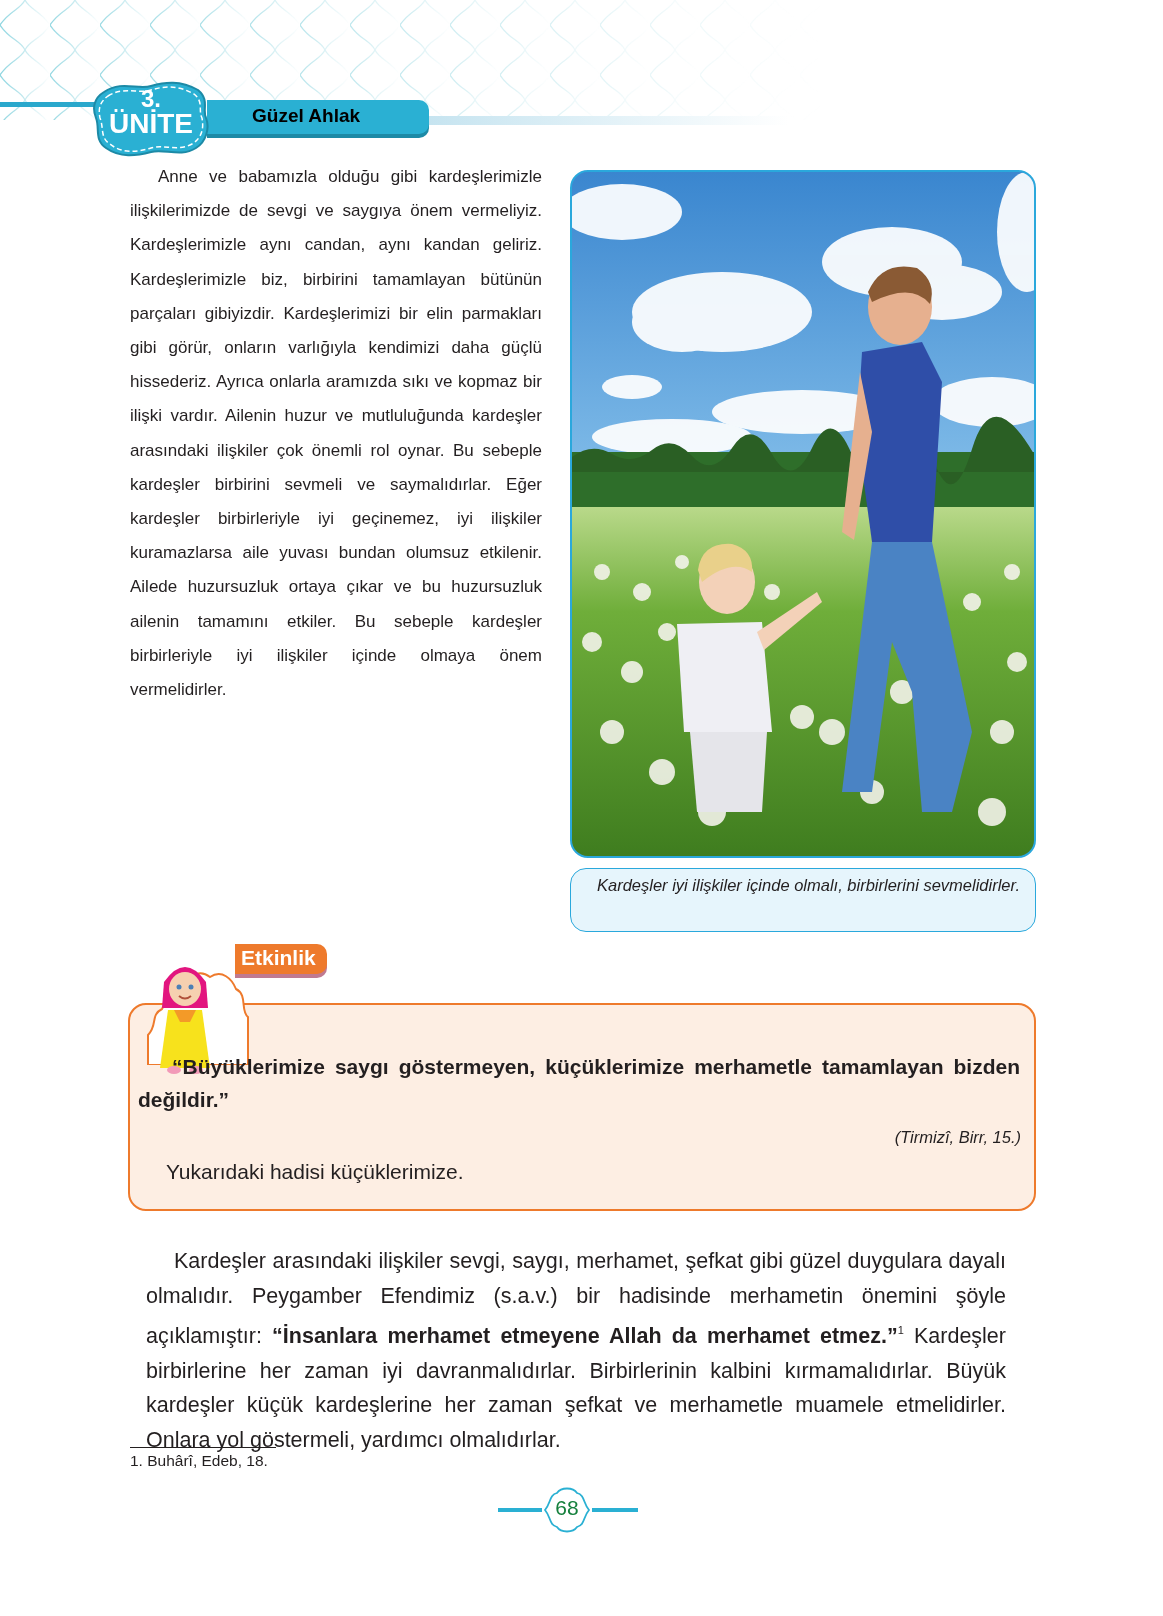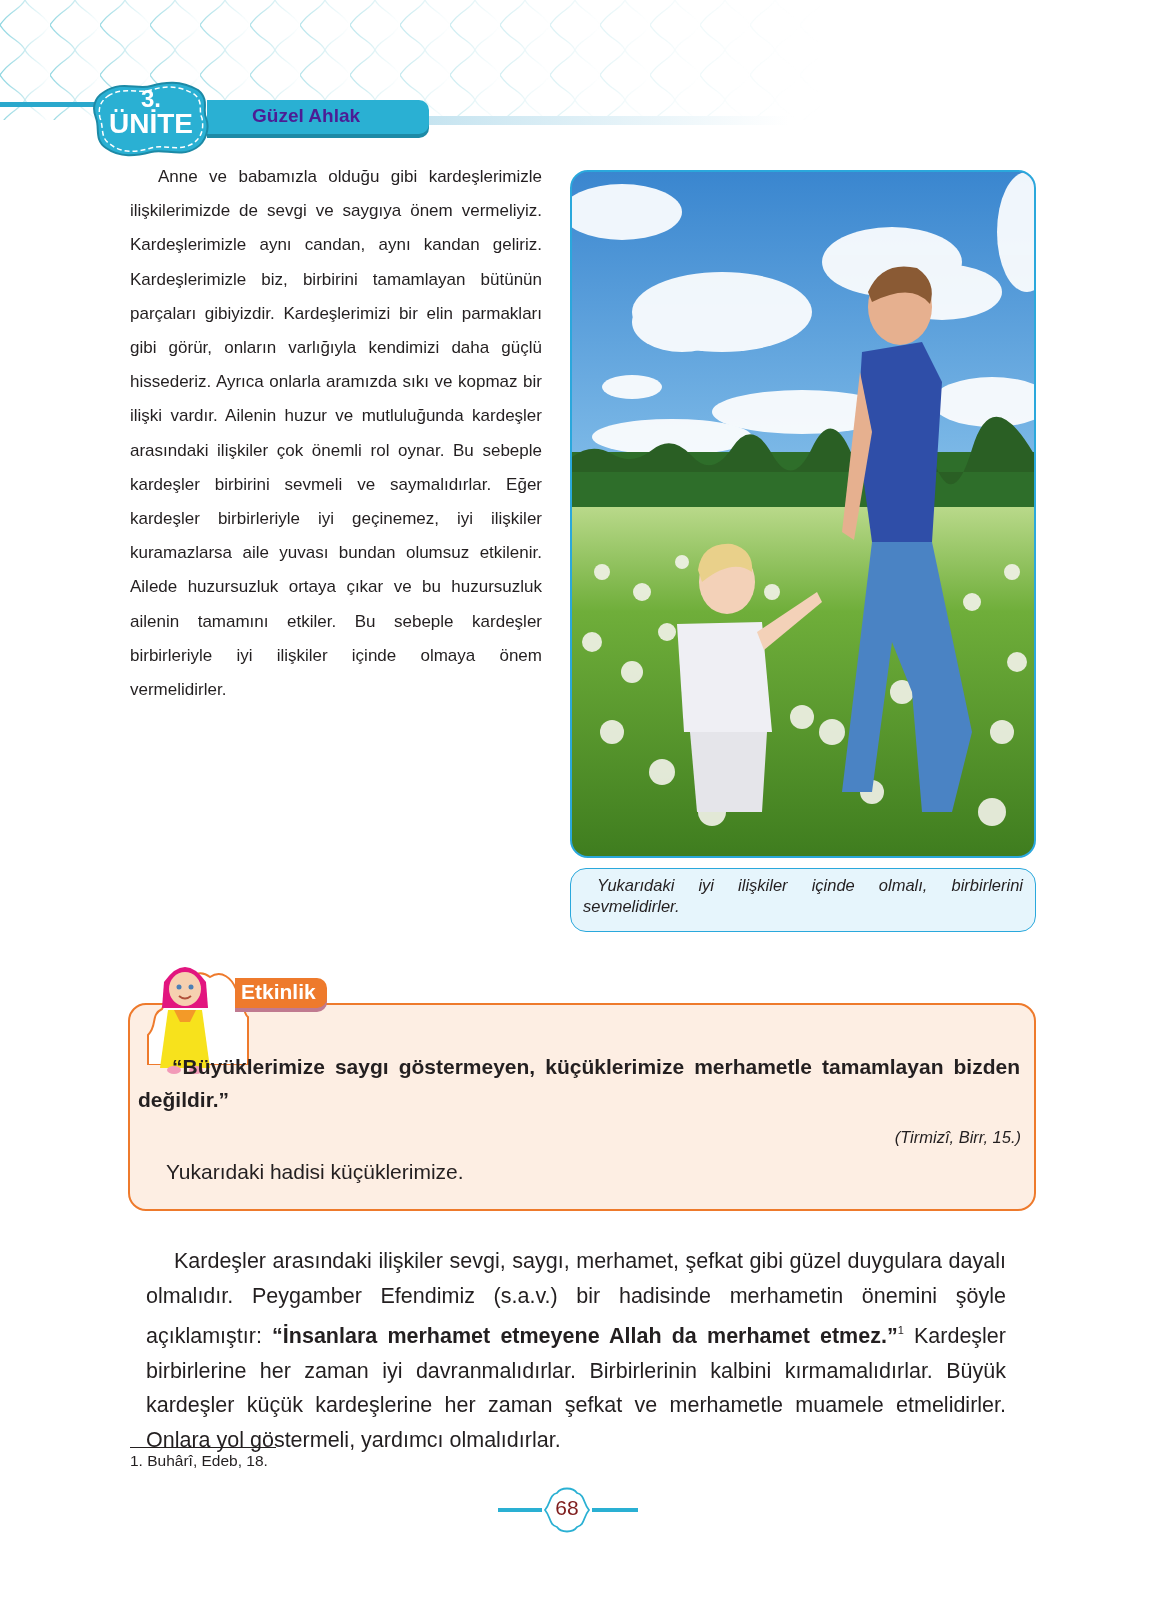"Güzel Ahlak" .title-tab span { color: #4c1d95 -> #000000 }
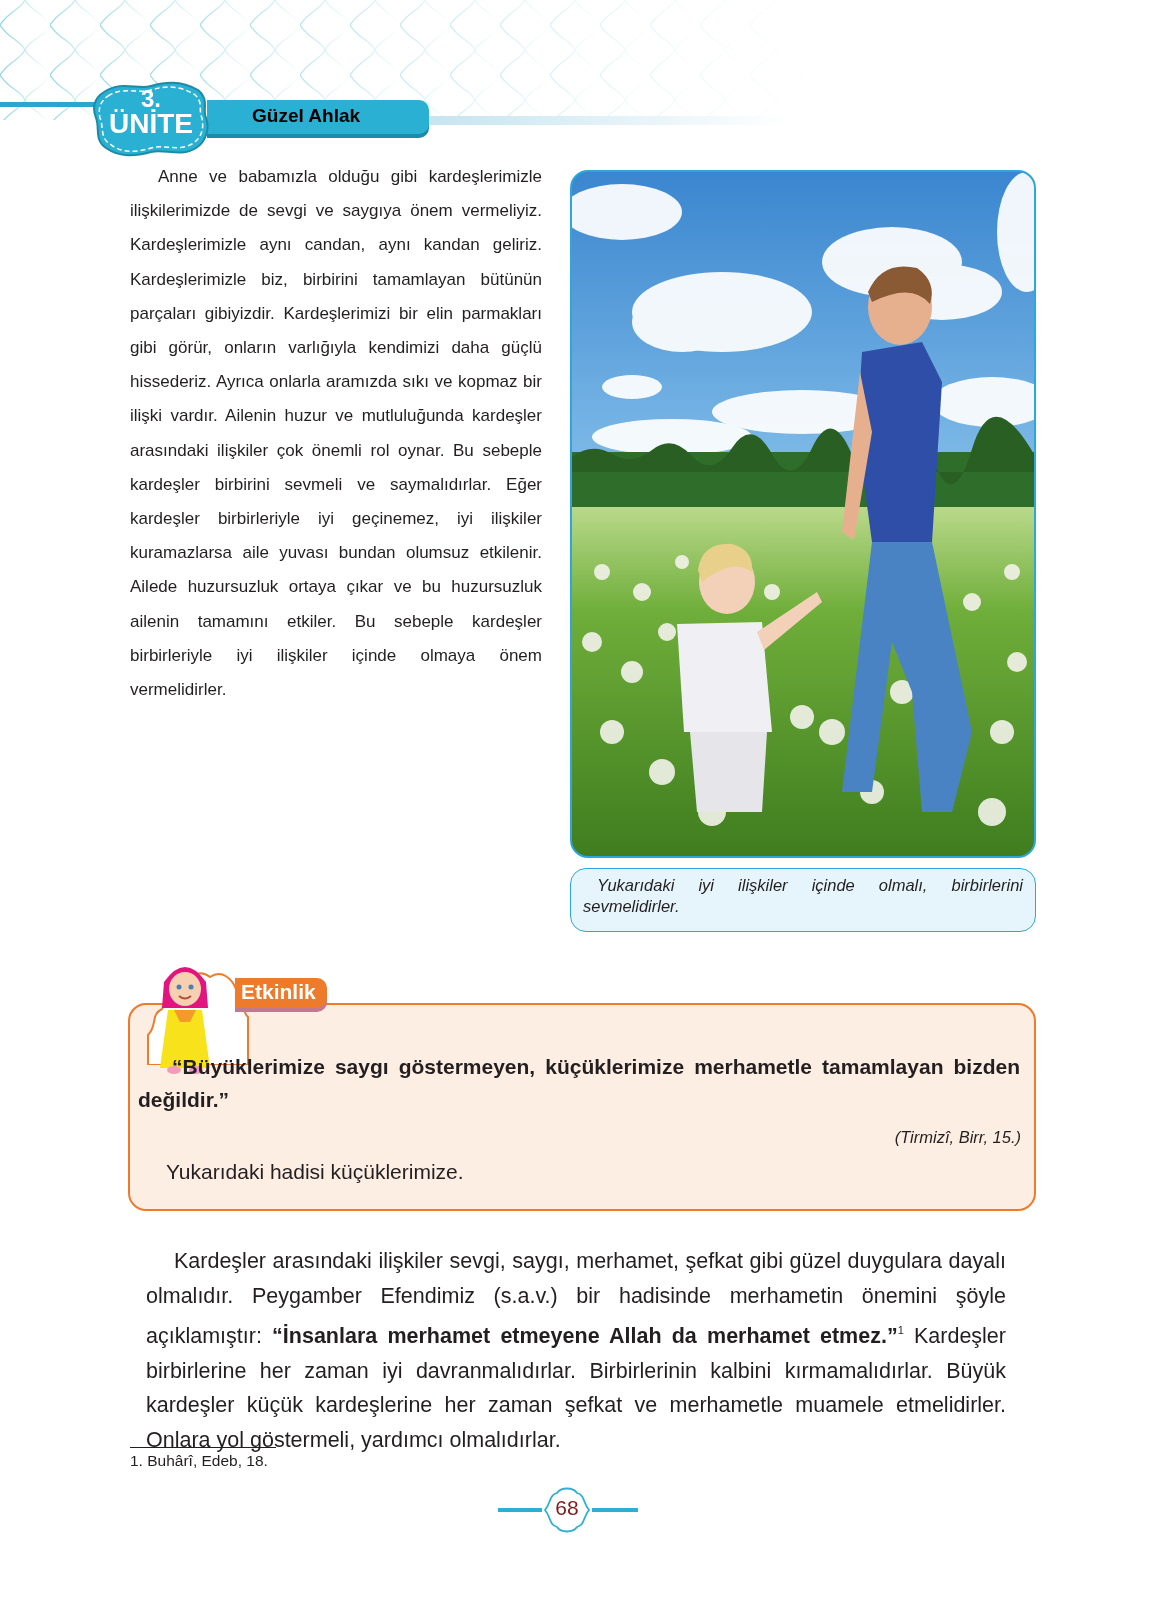"Yukarıdaki iyi ilişkiler içinde olmalı," p { text: Yukarıdaki -> Kardeşler }
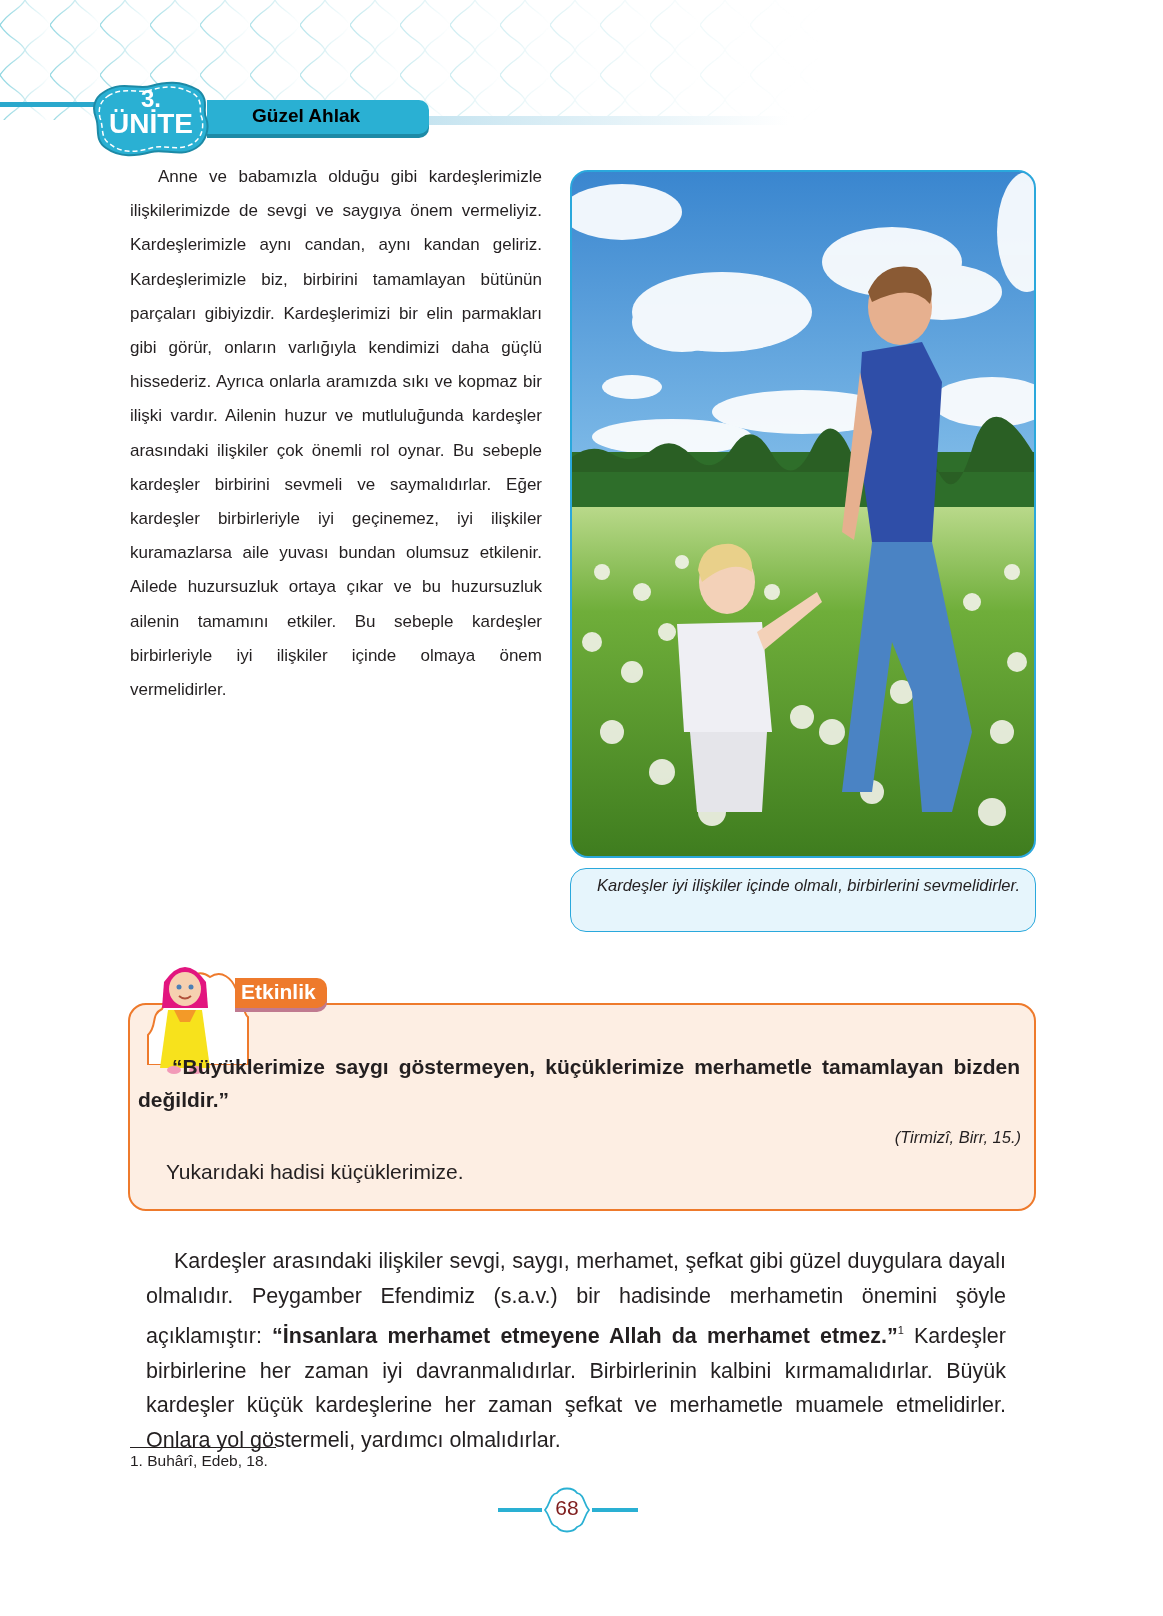"Etkinlik" .activity-tab { top: 978px -> 944px }
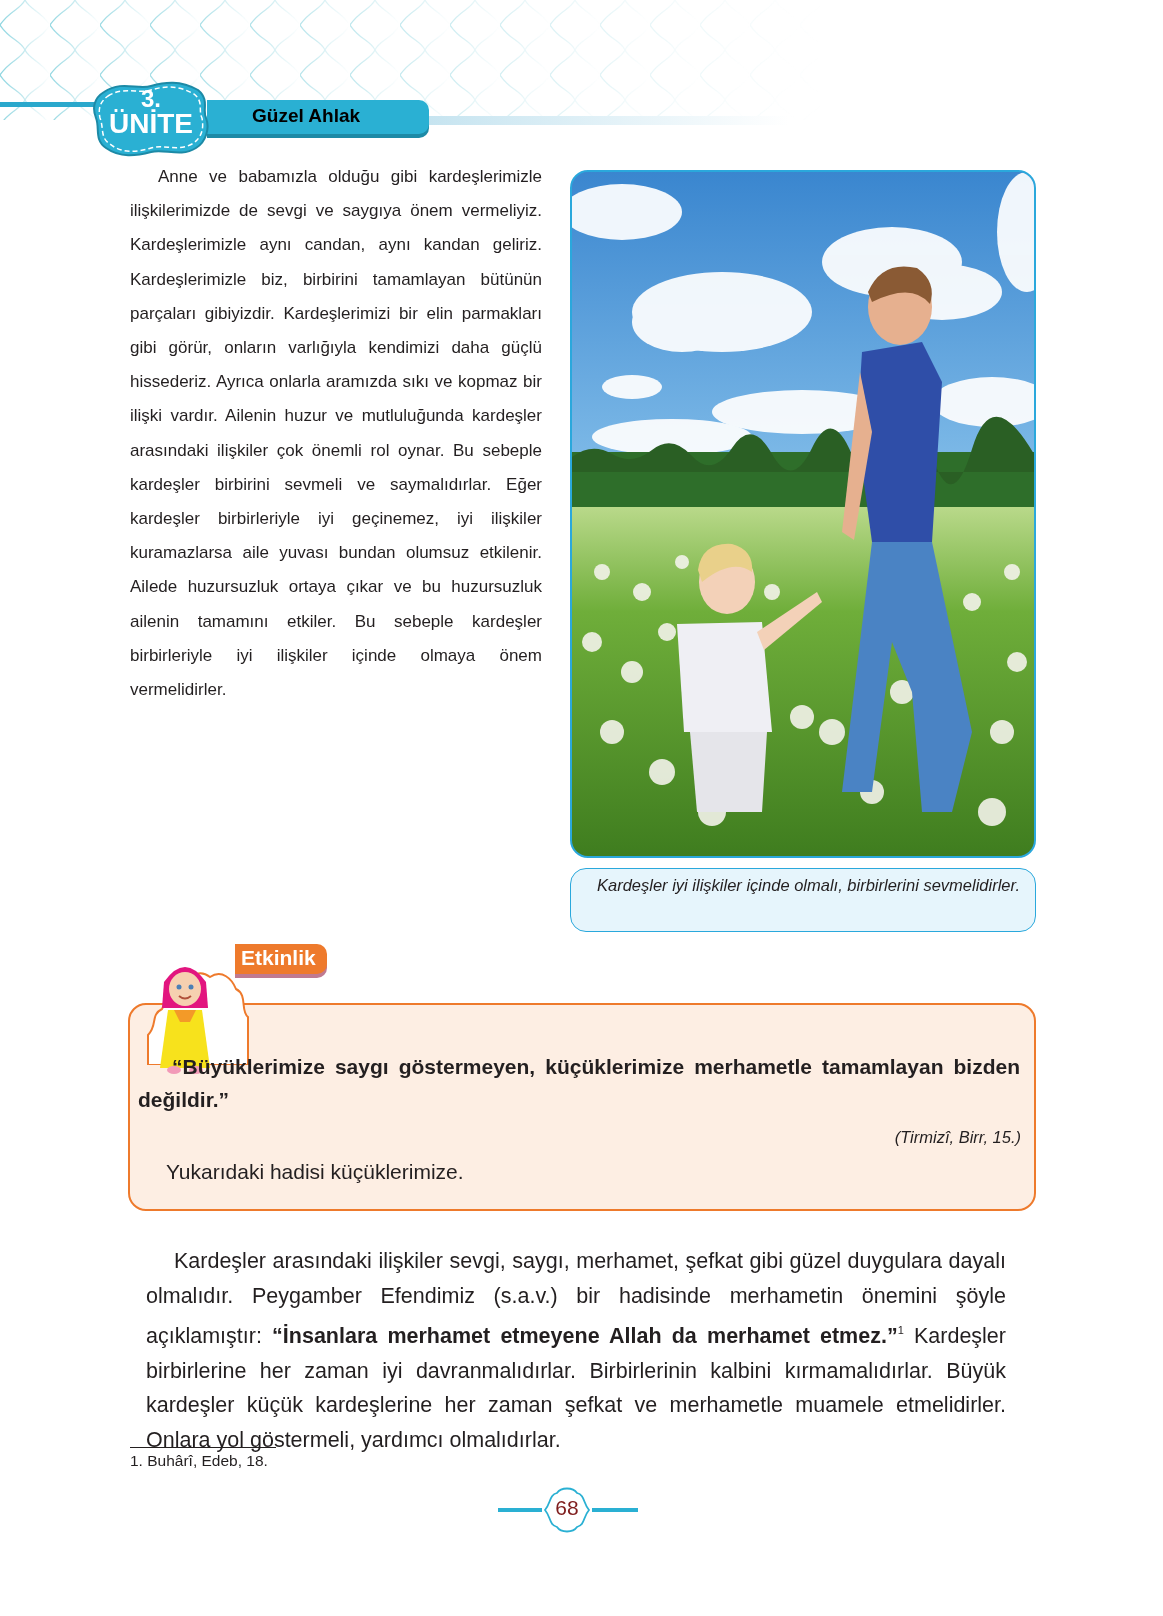"68" .pagenum-text { color: #7f1d1d -> #15803d }
